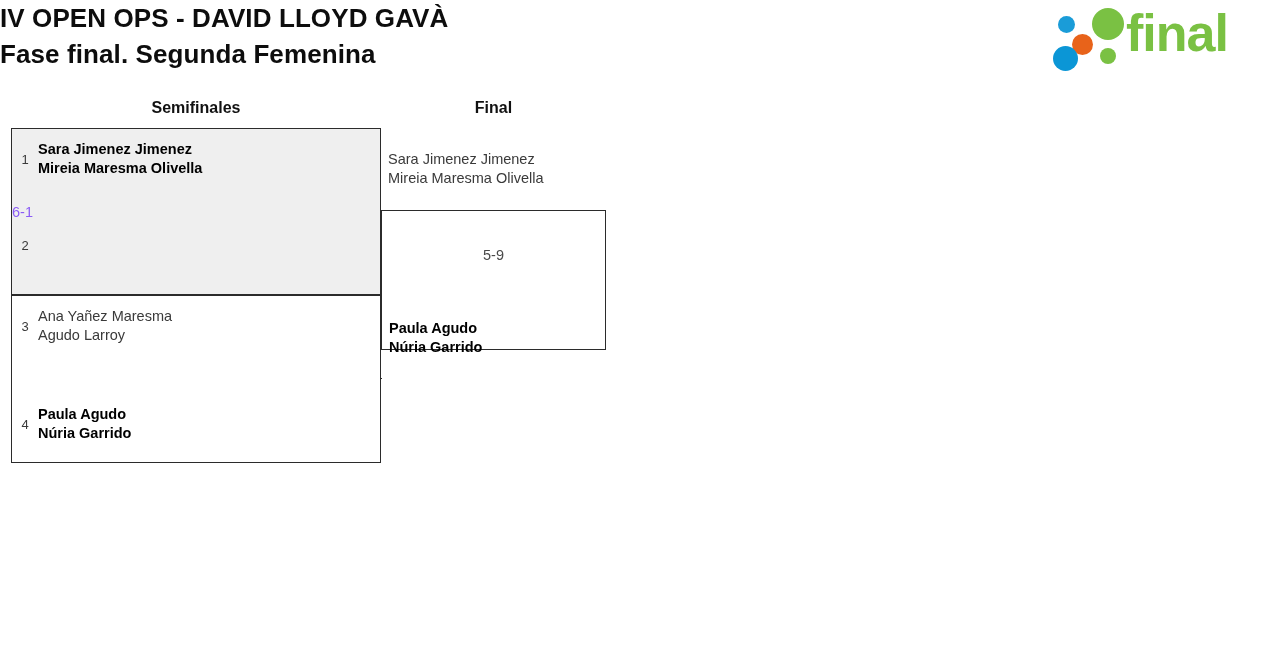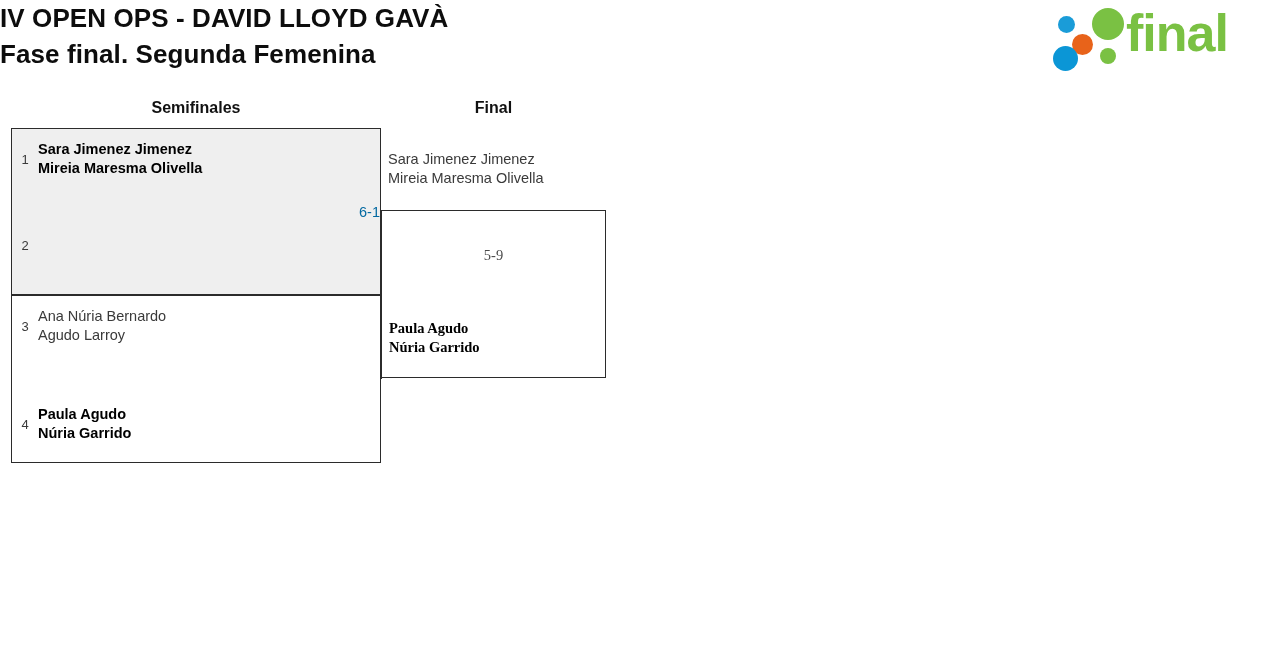"6-1" .score { color: #0369a1 -> #8b5cf6; text-align: right -> left }
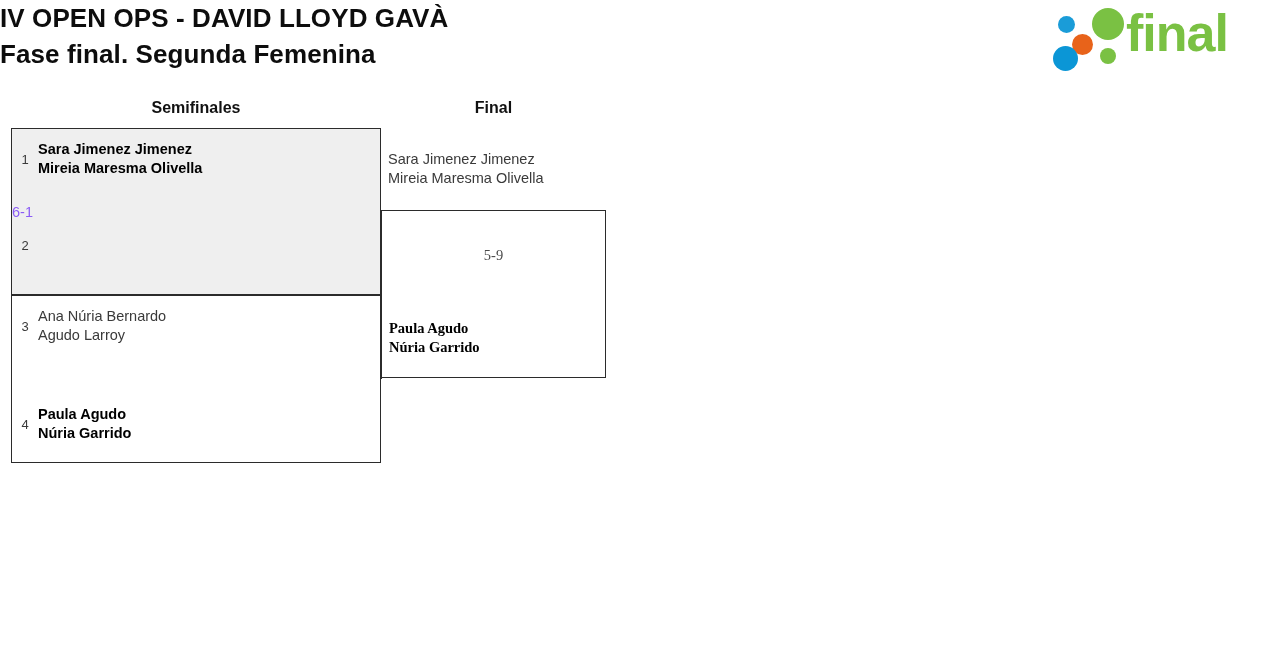"5-9" .match-f1 { font-family: Liberation Serif, serif -> none; height: 168px -> 140px }
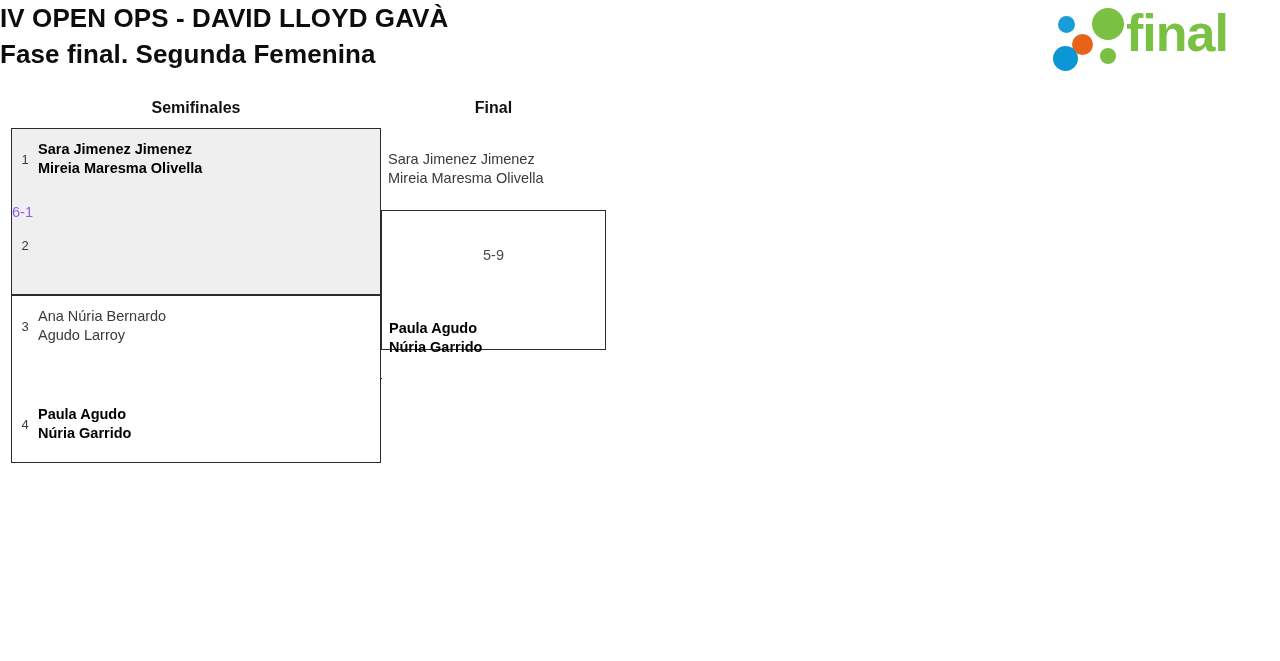"Ana Núria Bernardo" span.name-line { text: Núria Bernardo -> Yañez Maresma }
